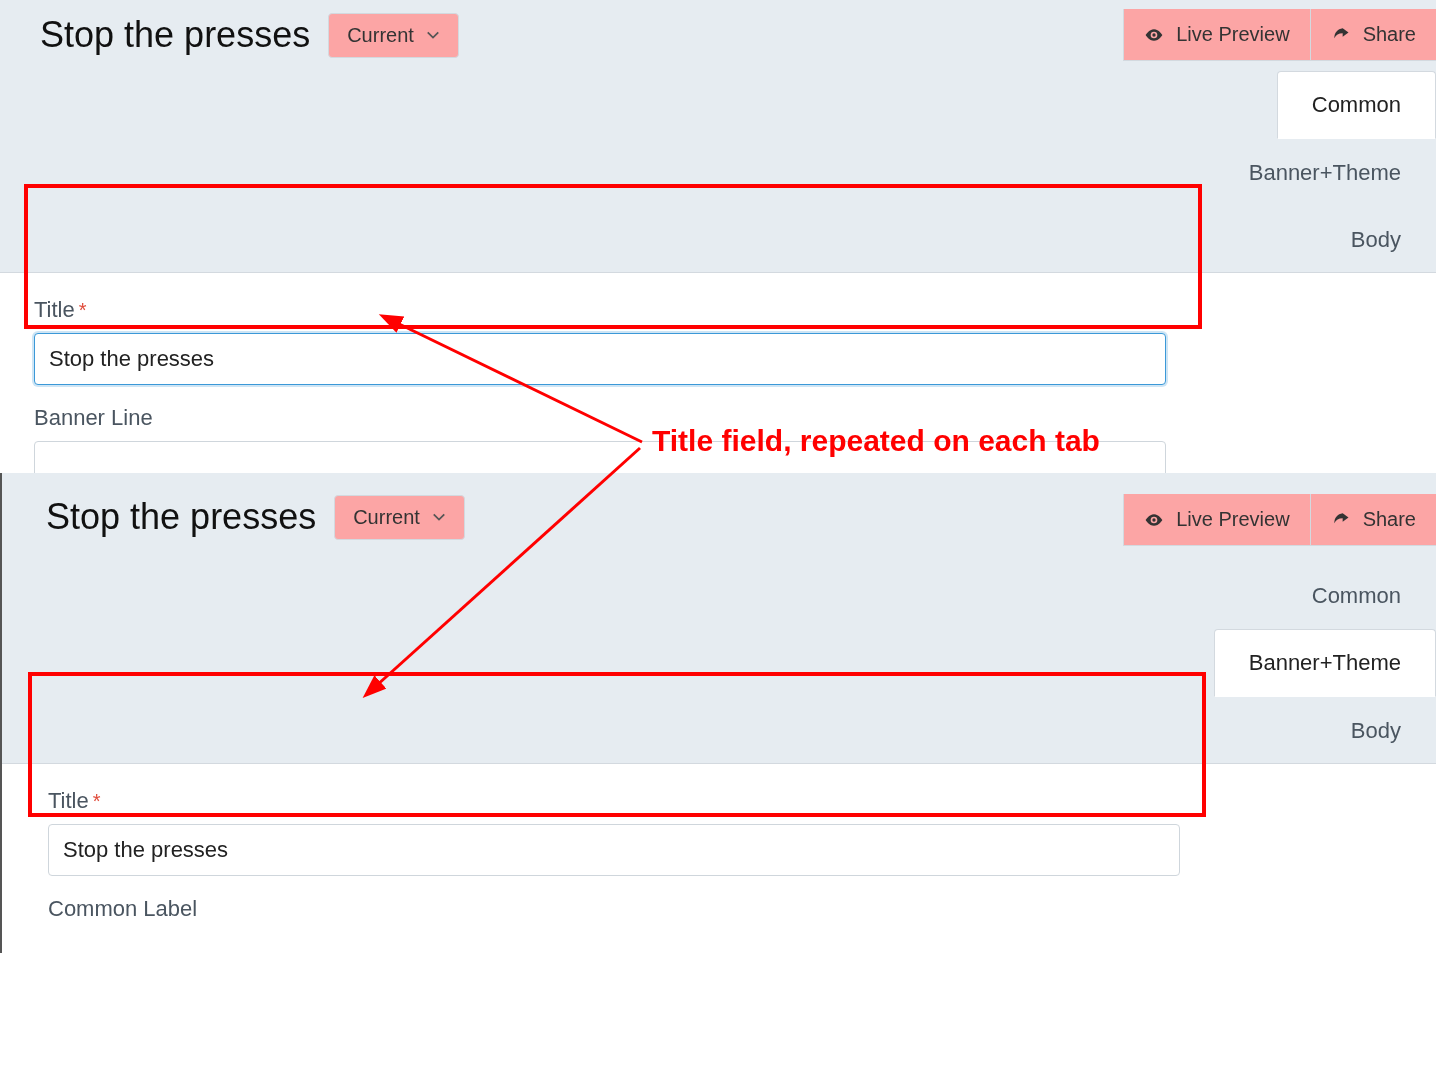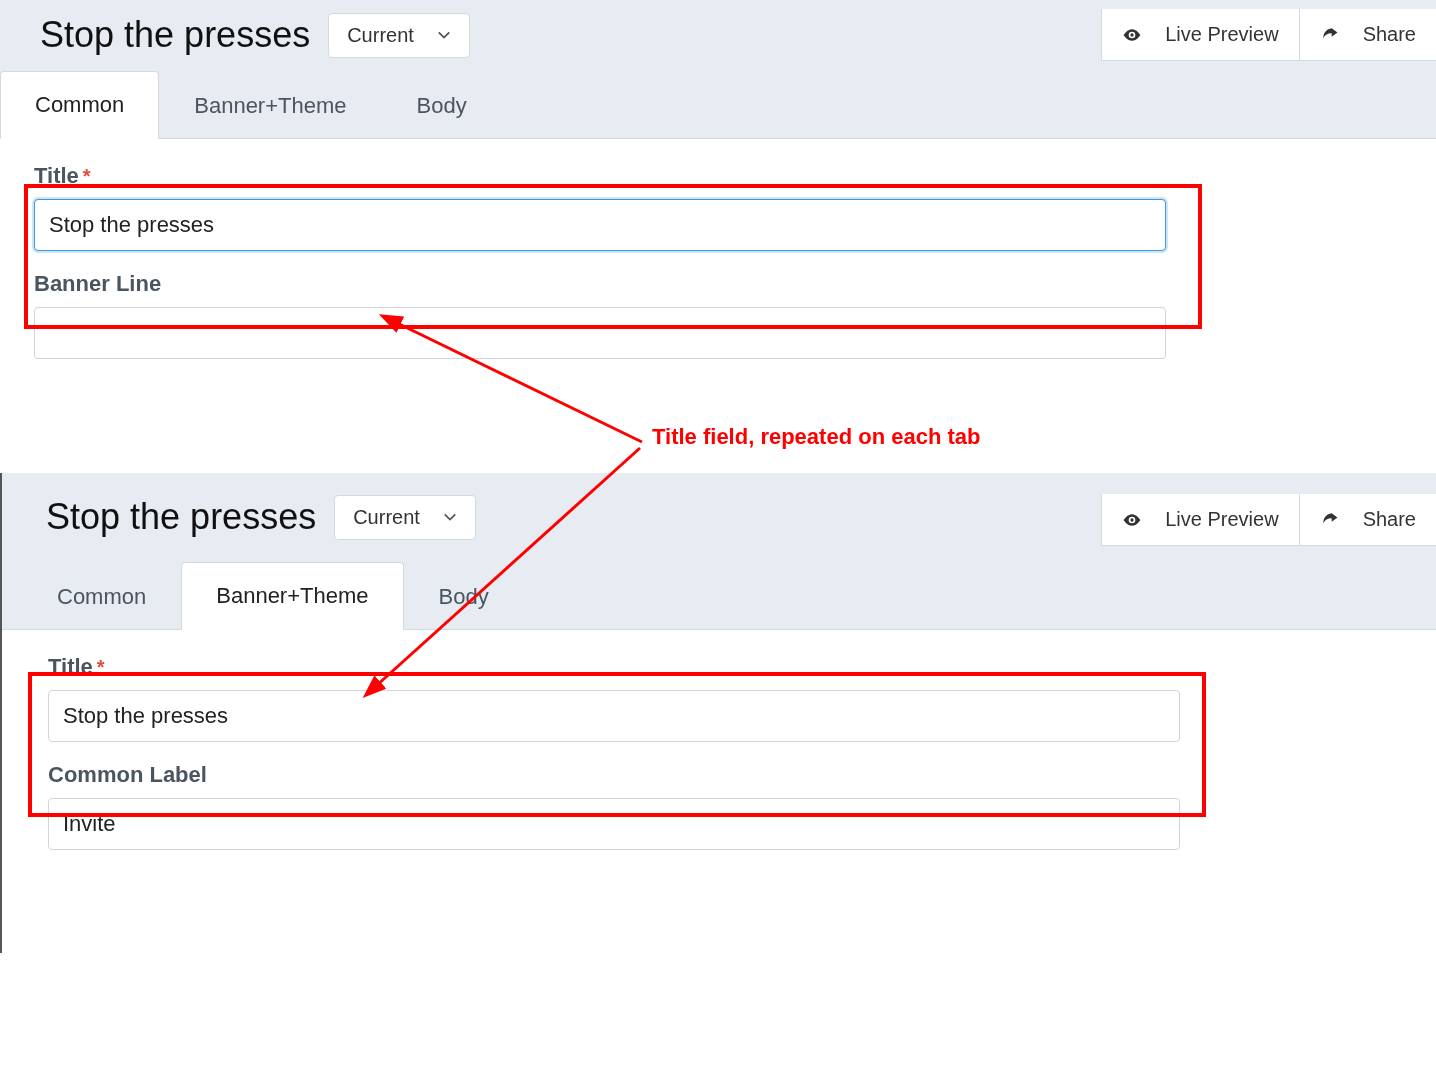"Current" .btn { background: #ffffff -> #fca5a5; gap: 23px -> 12px }
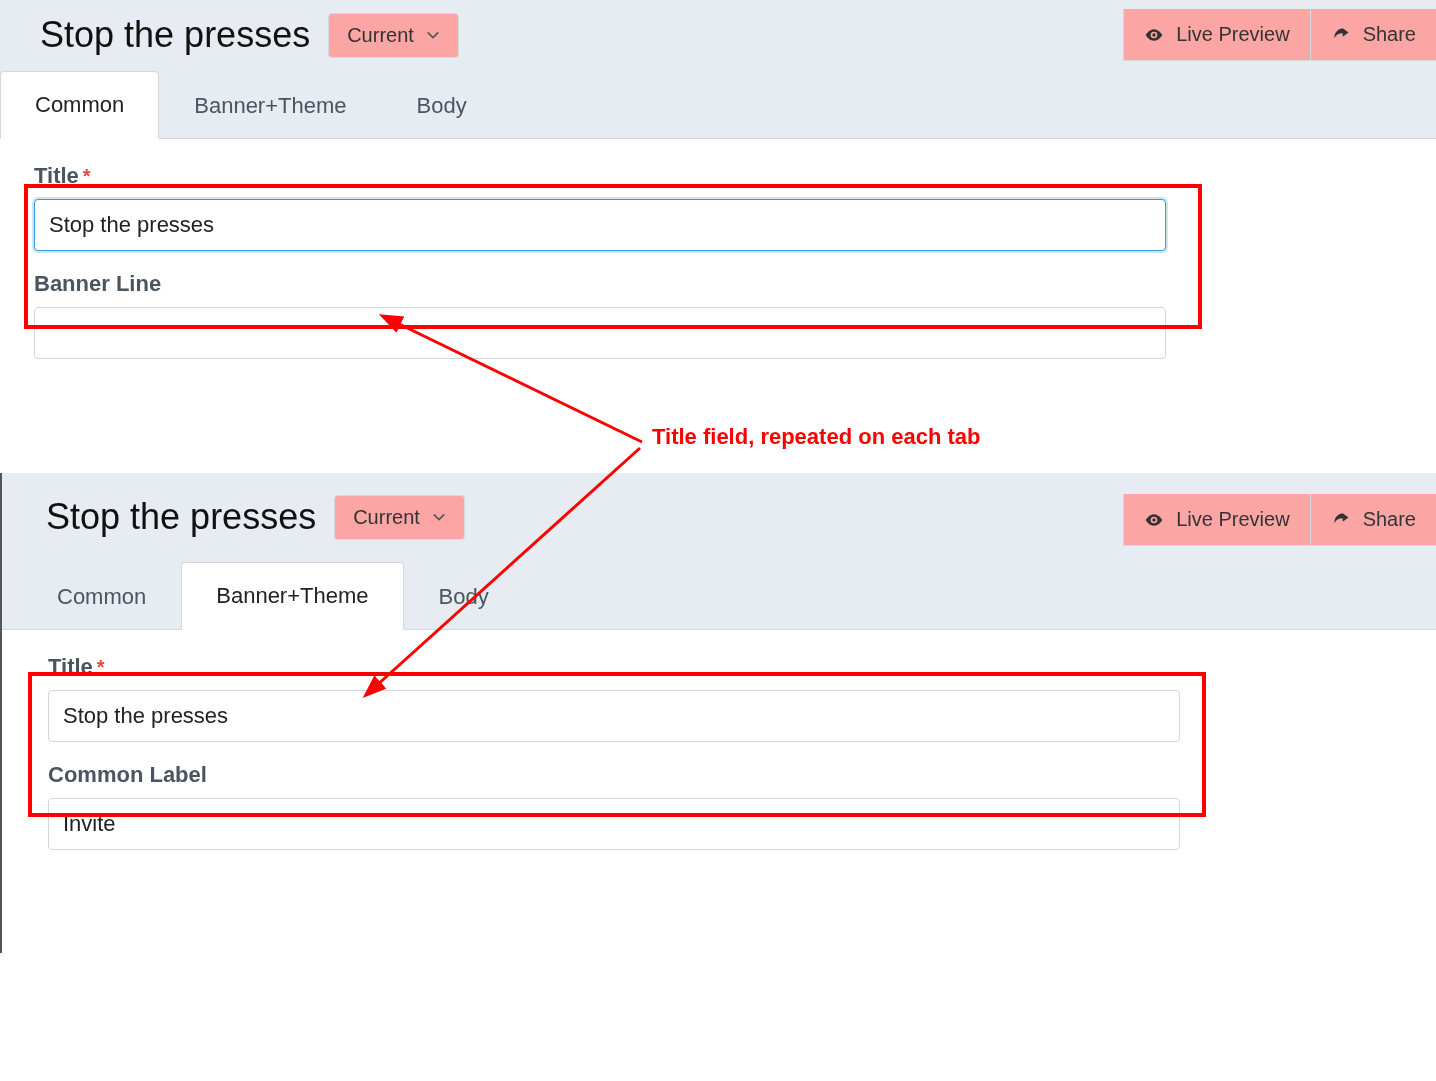"Common" .tabs { flex-direction: none -> column }
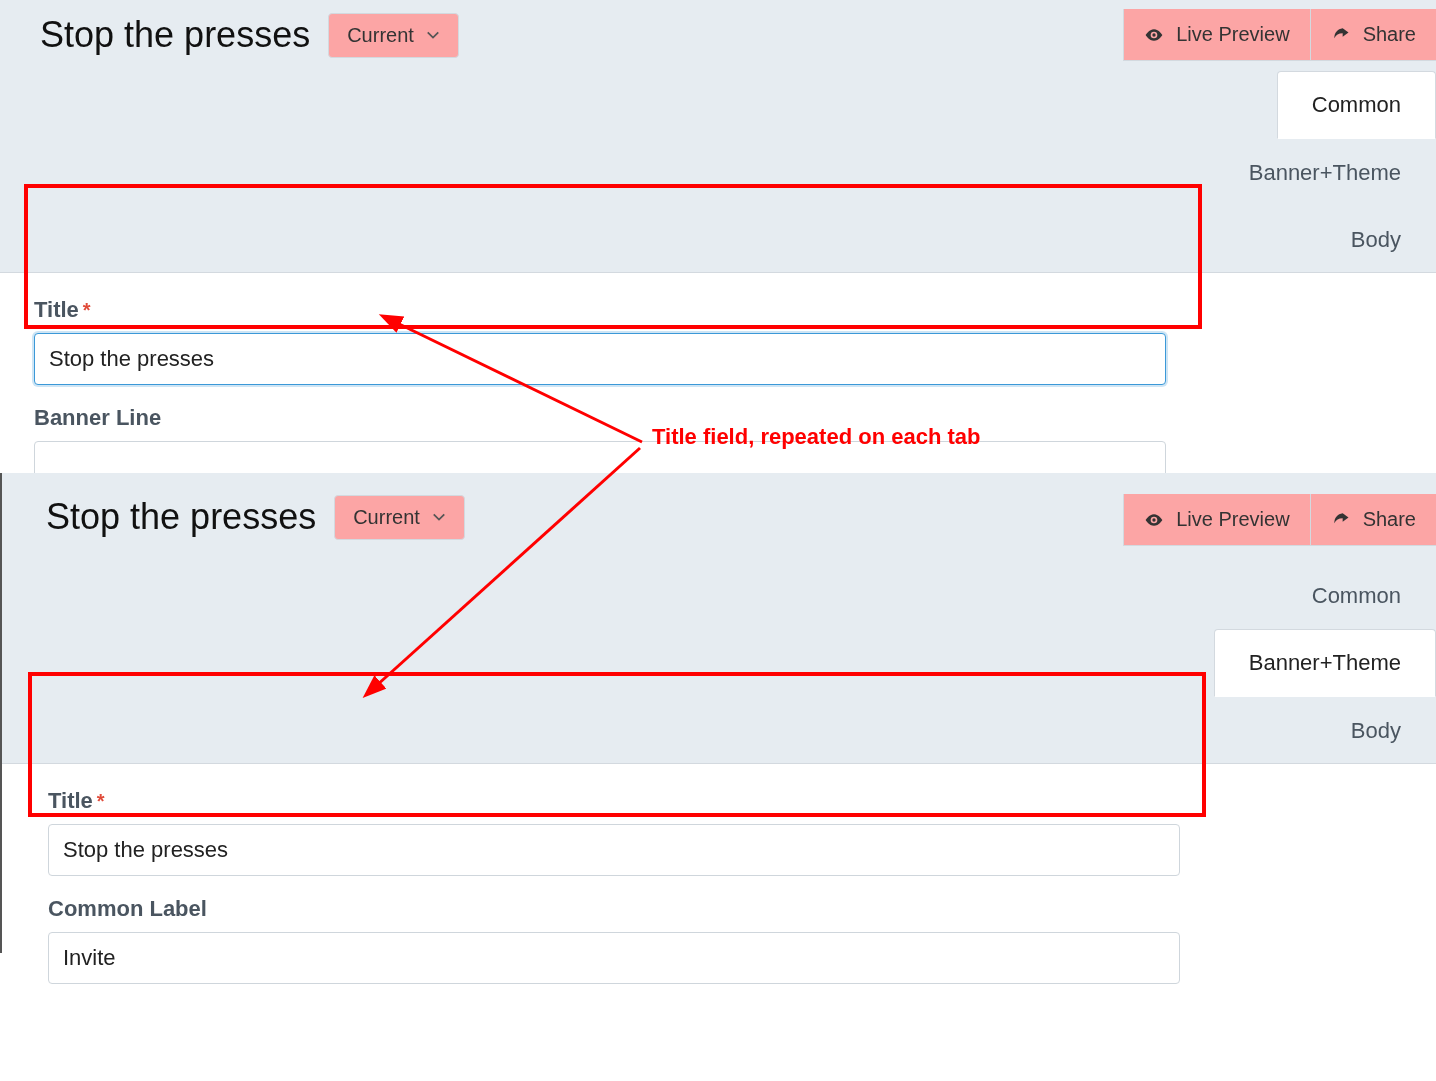"Title *" .form-label { font-weight: 700 -> 400 }
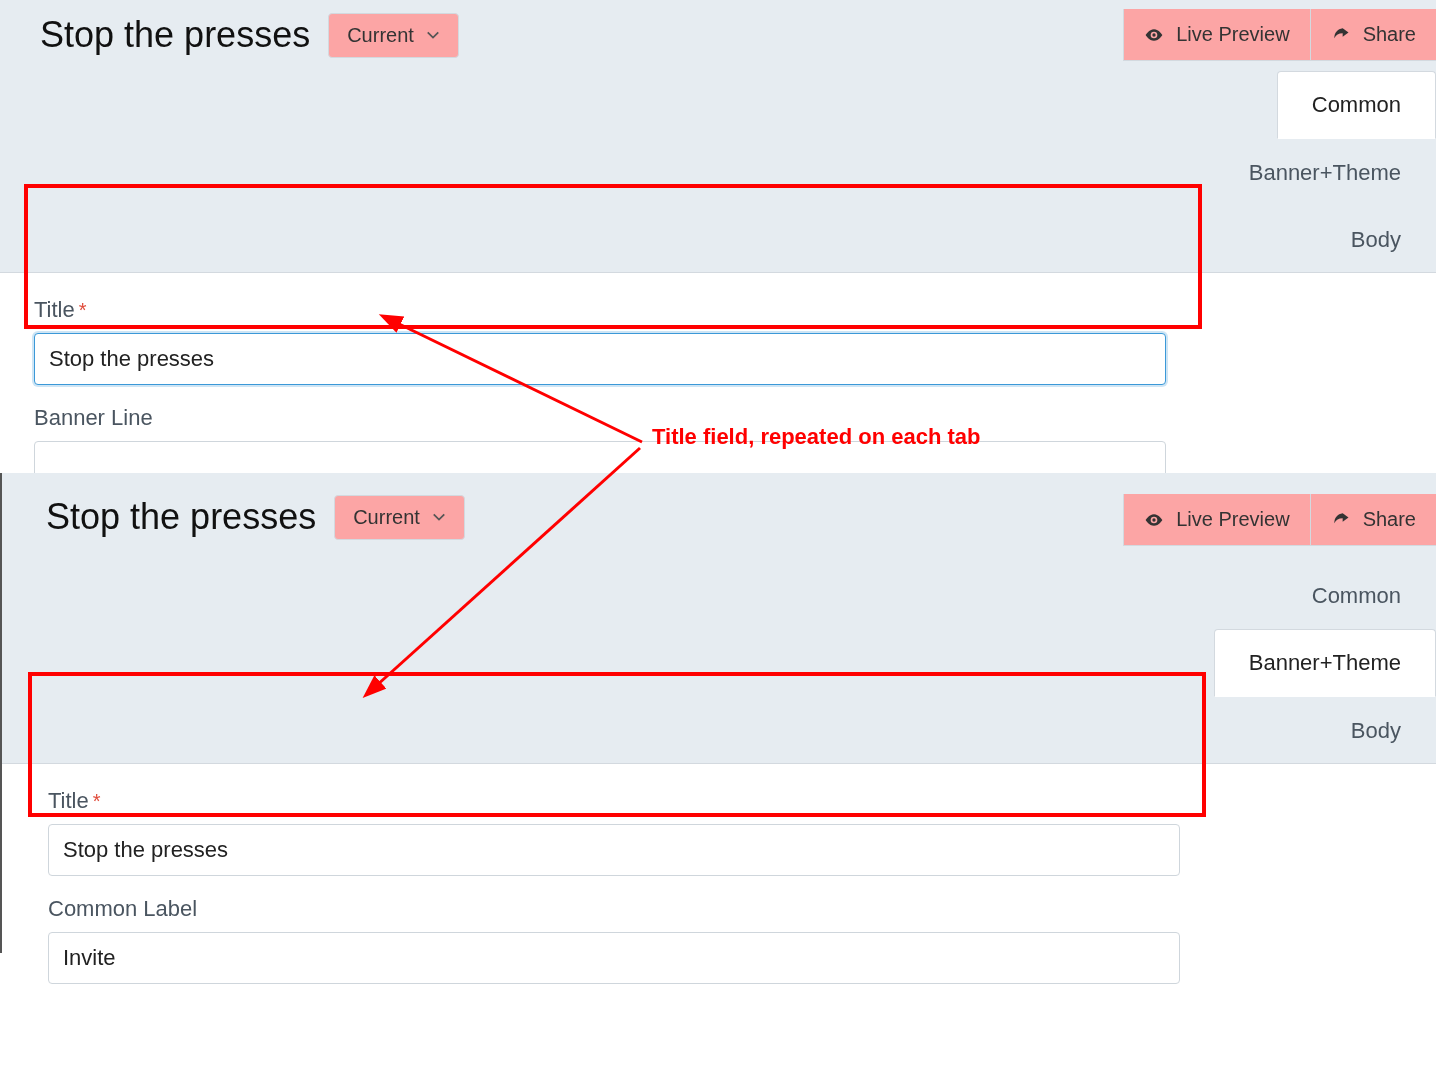"Title field, repeated on each" .annotation { font-size: 22px -> 30px }
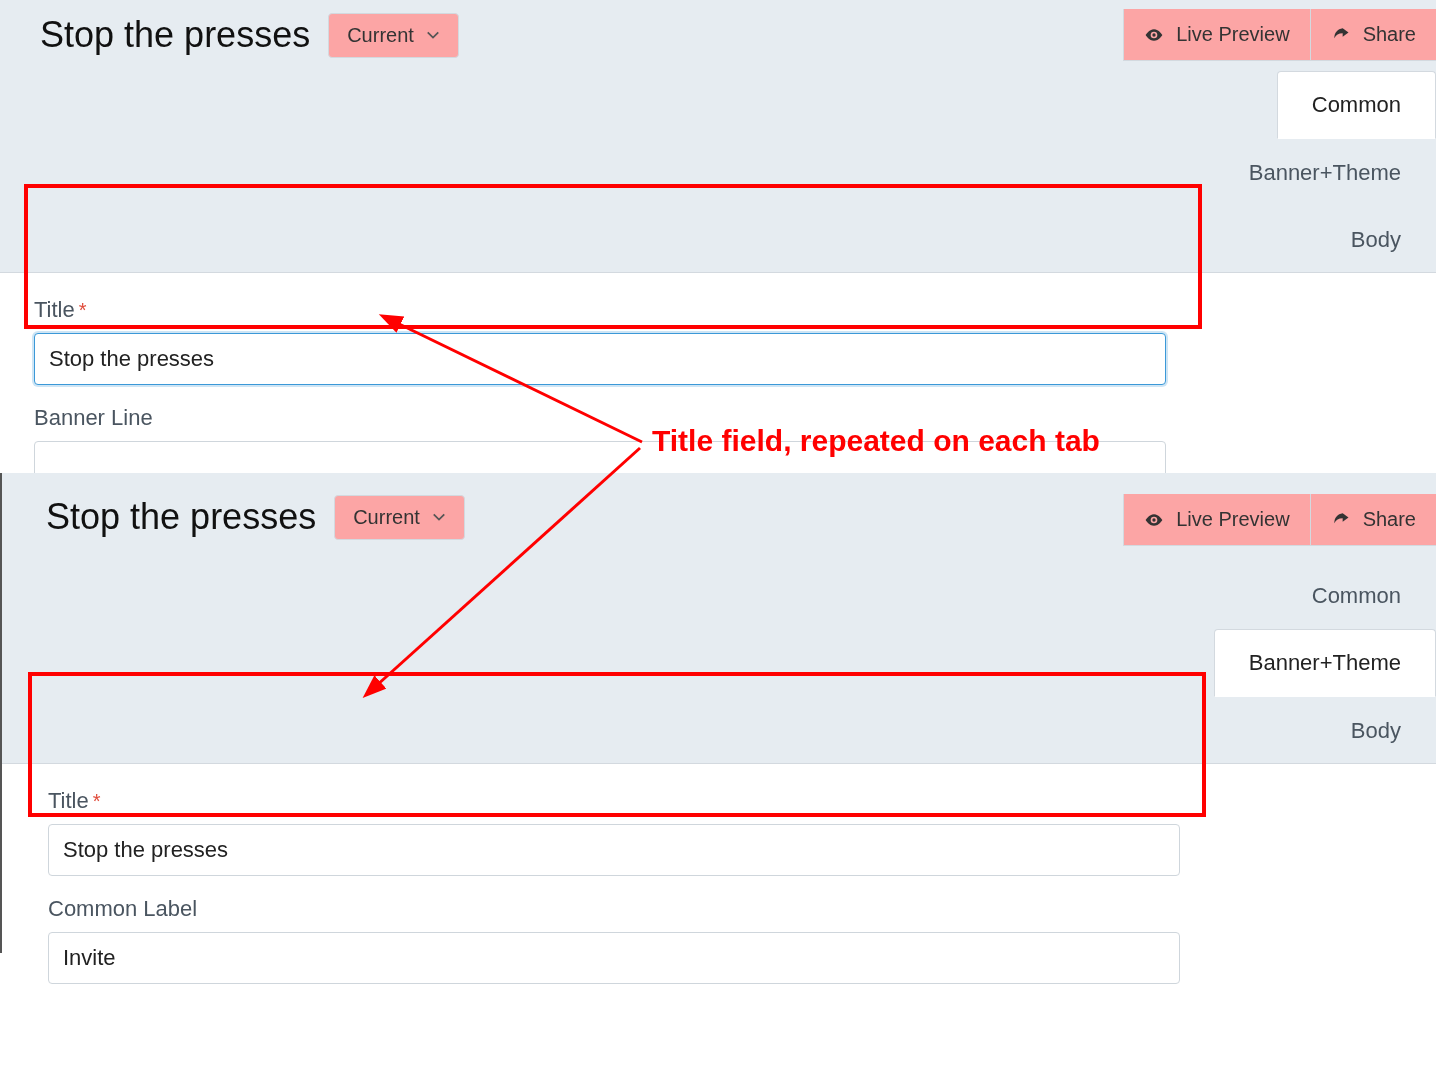"Invite" input.form-input { html: <input> -> none }
